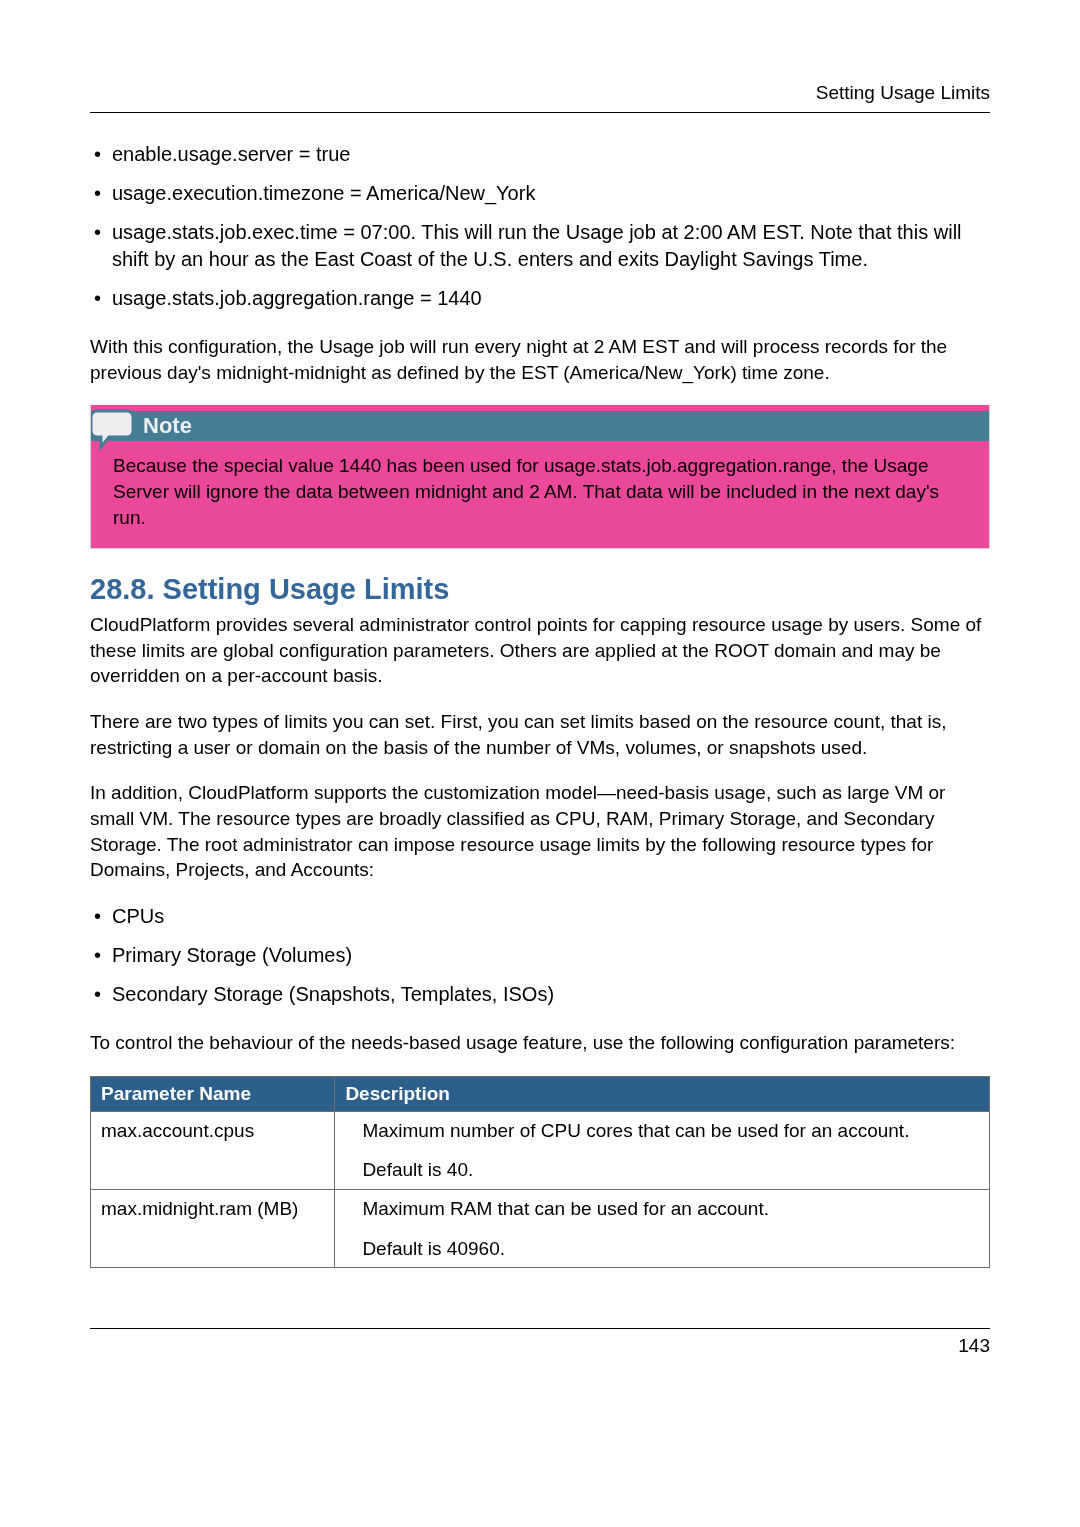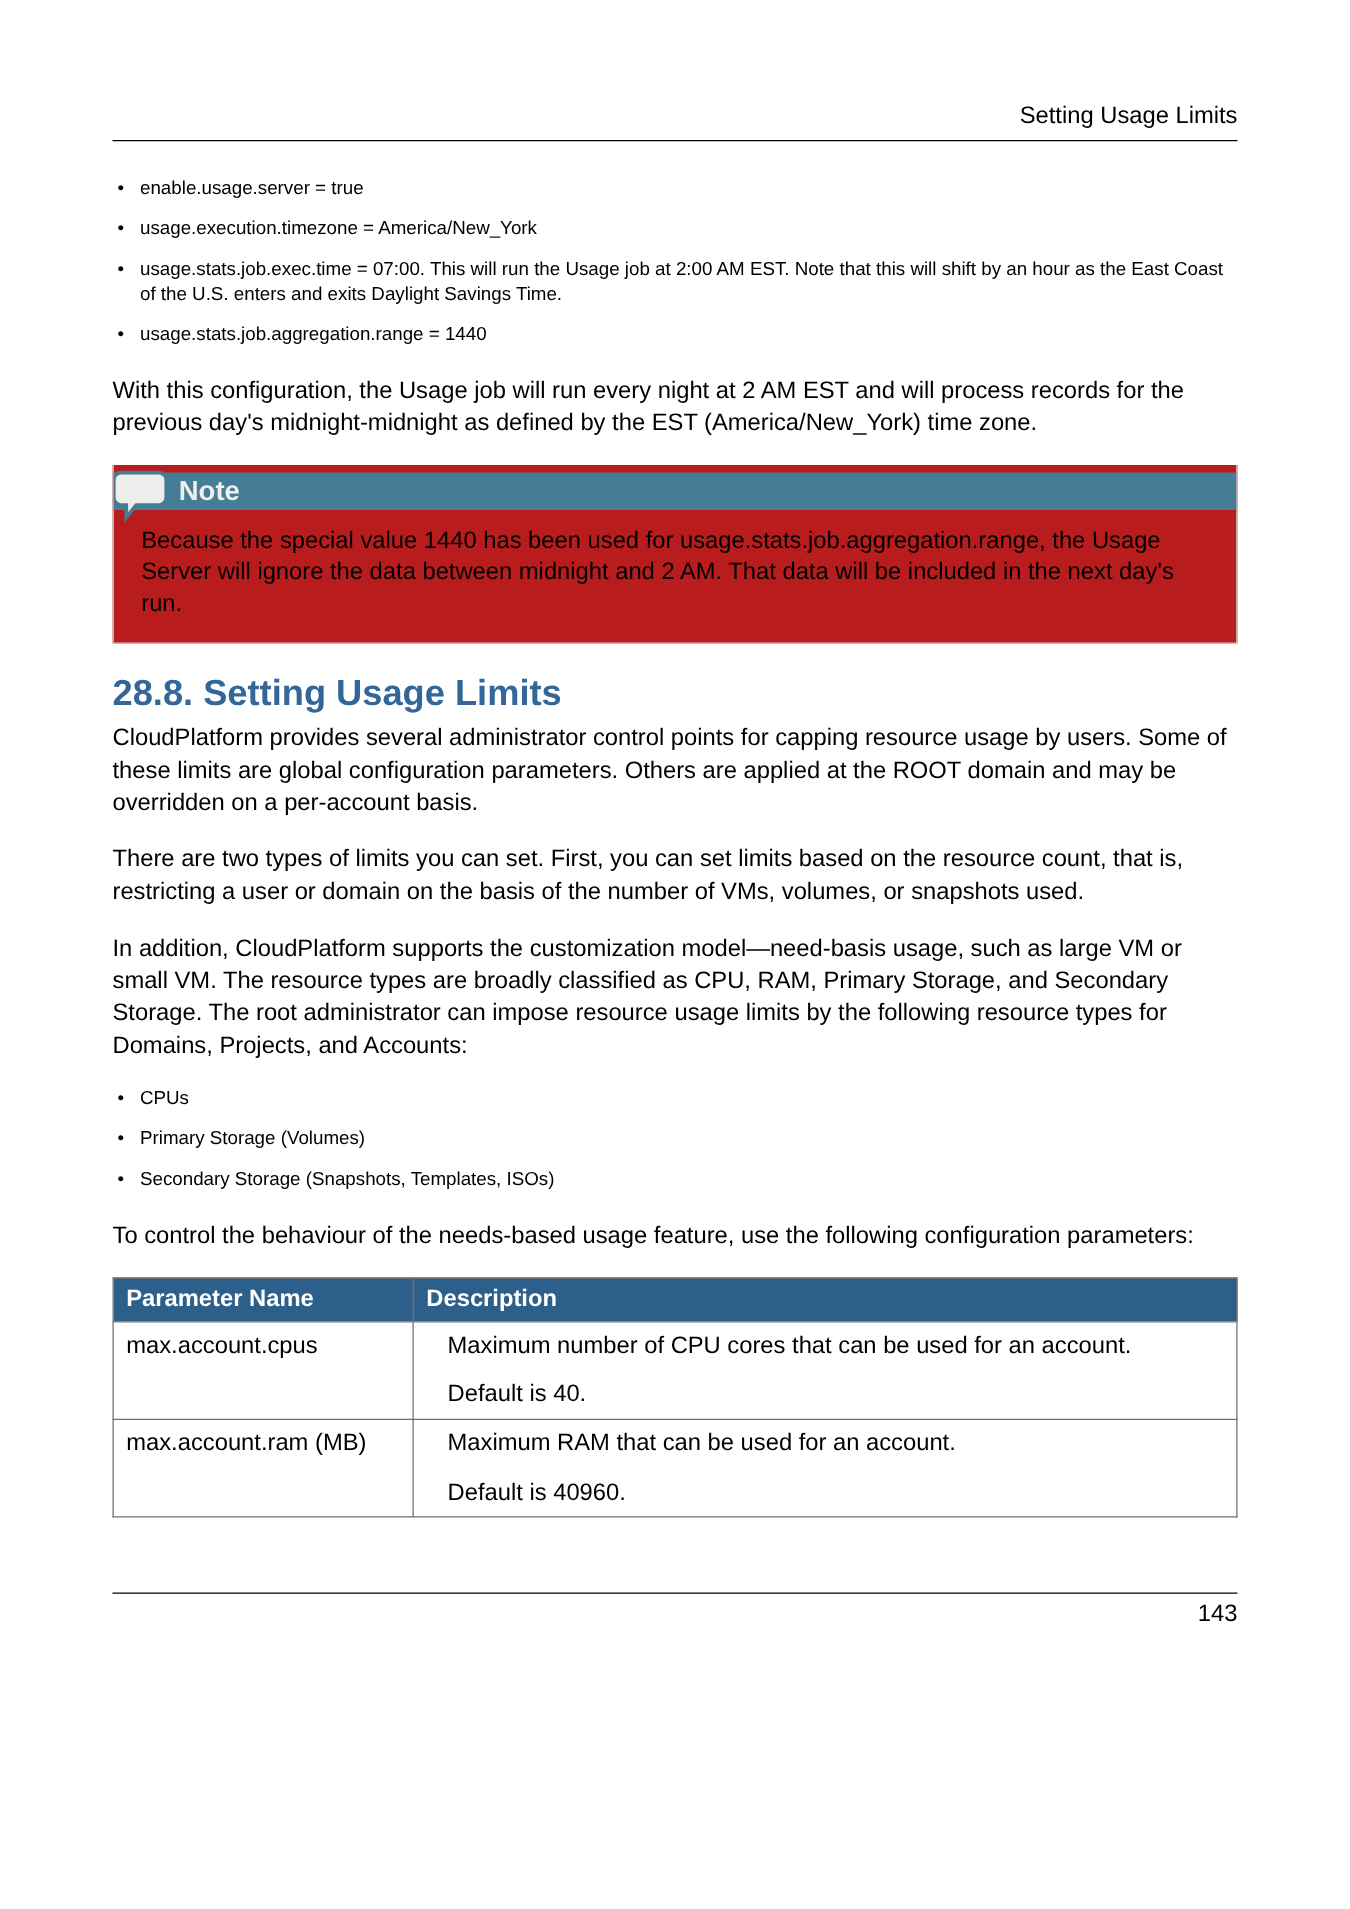"enable.usage.server = true" ul.bullets > li { font-size: 15px -> 20px }
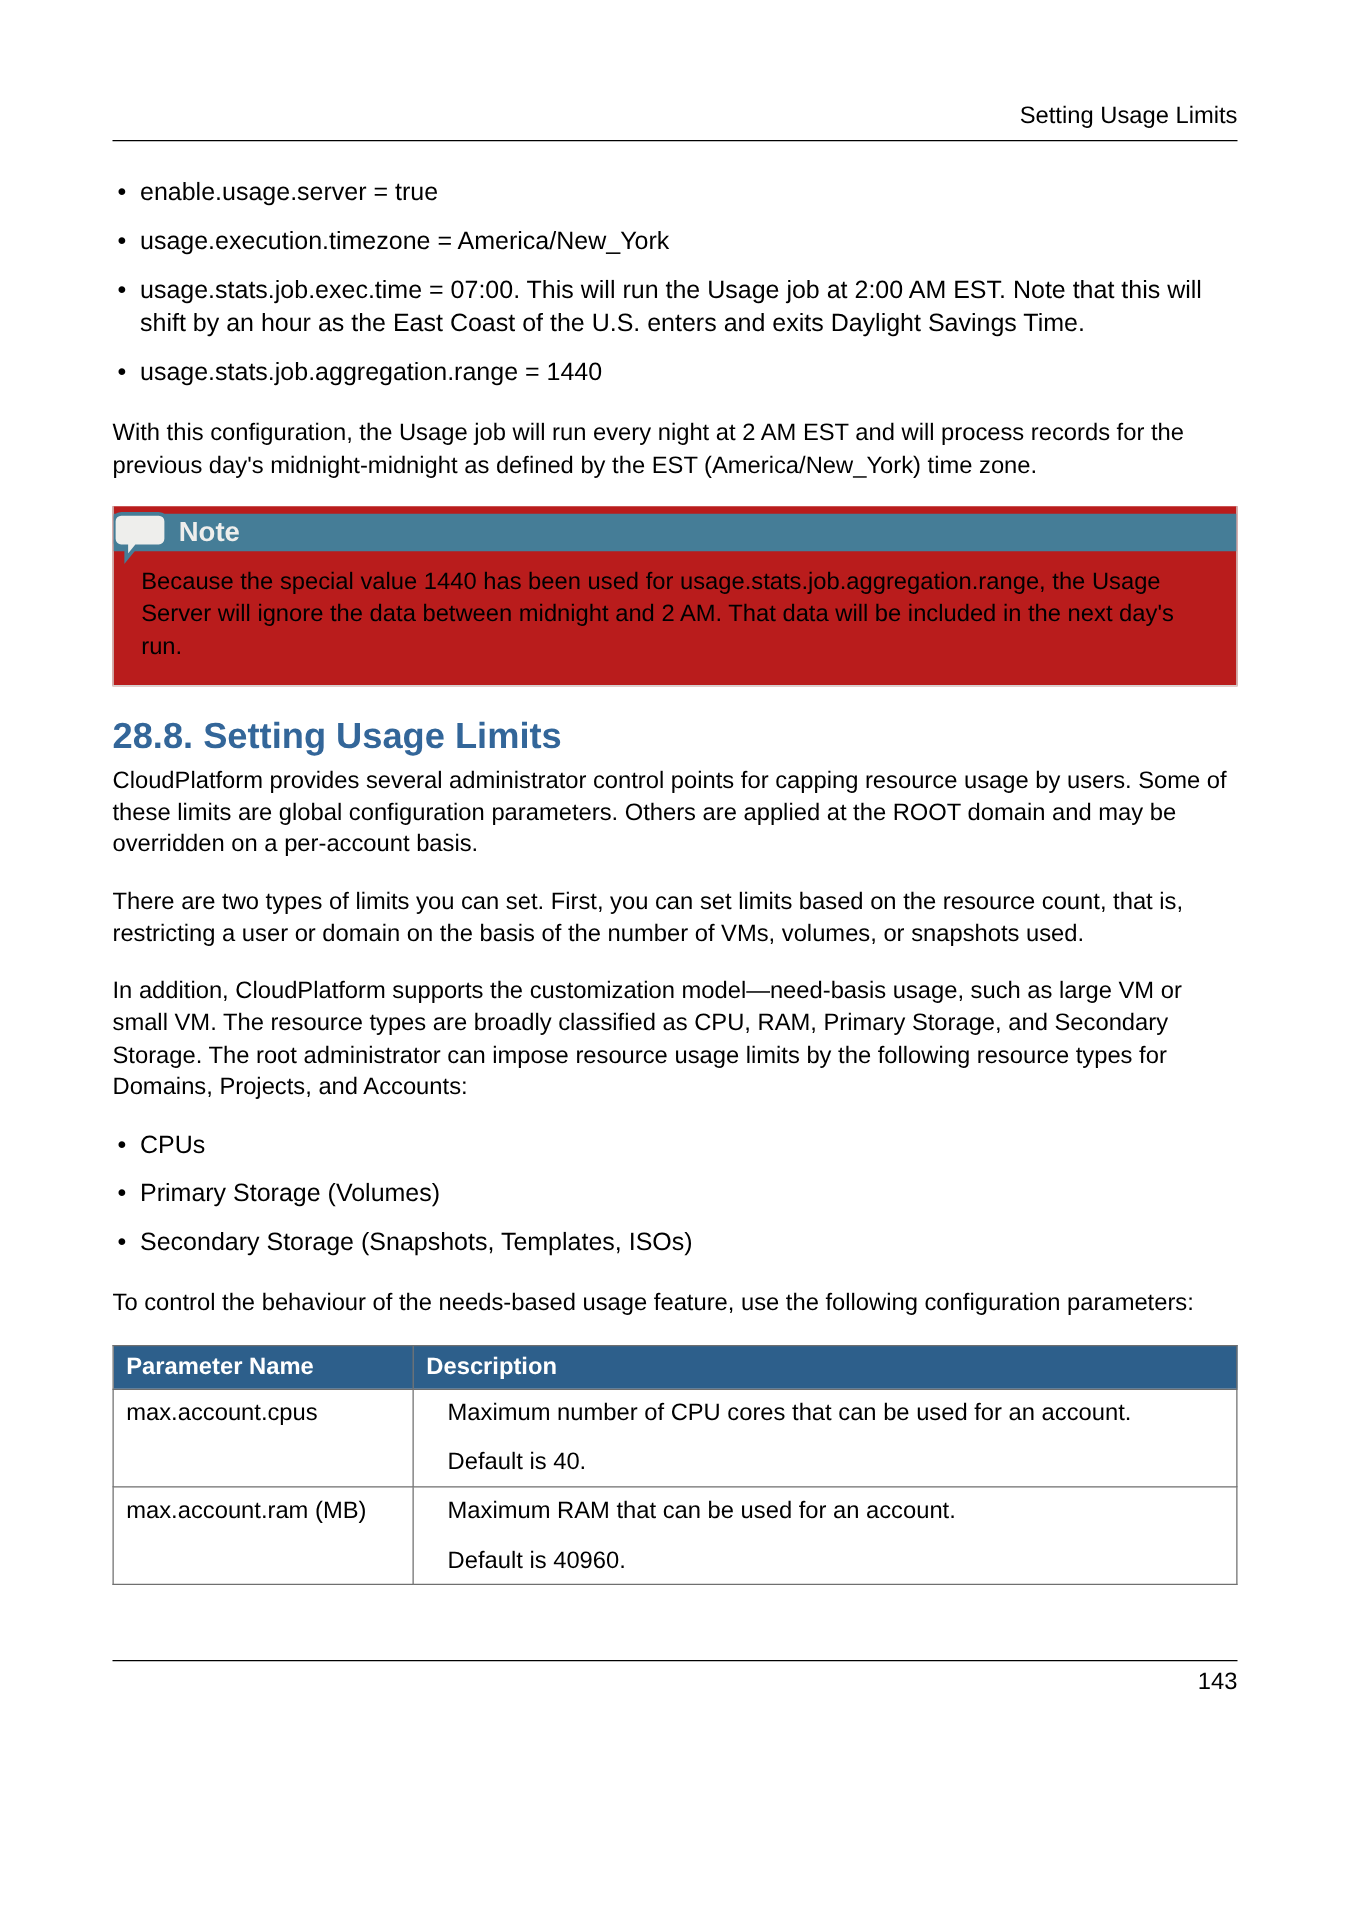"Note" .note-box { background: #b91c1c -> #ec4899 }
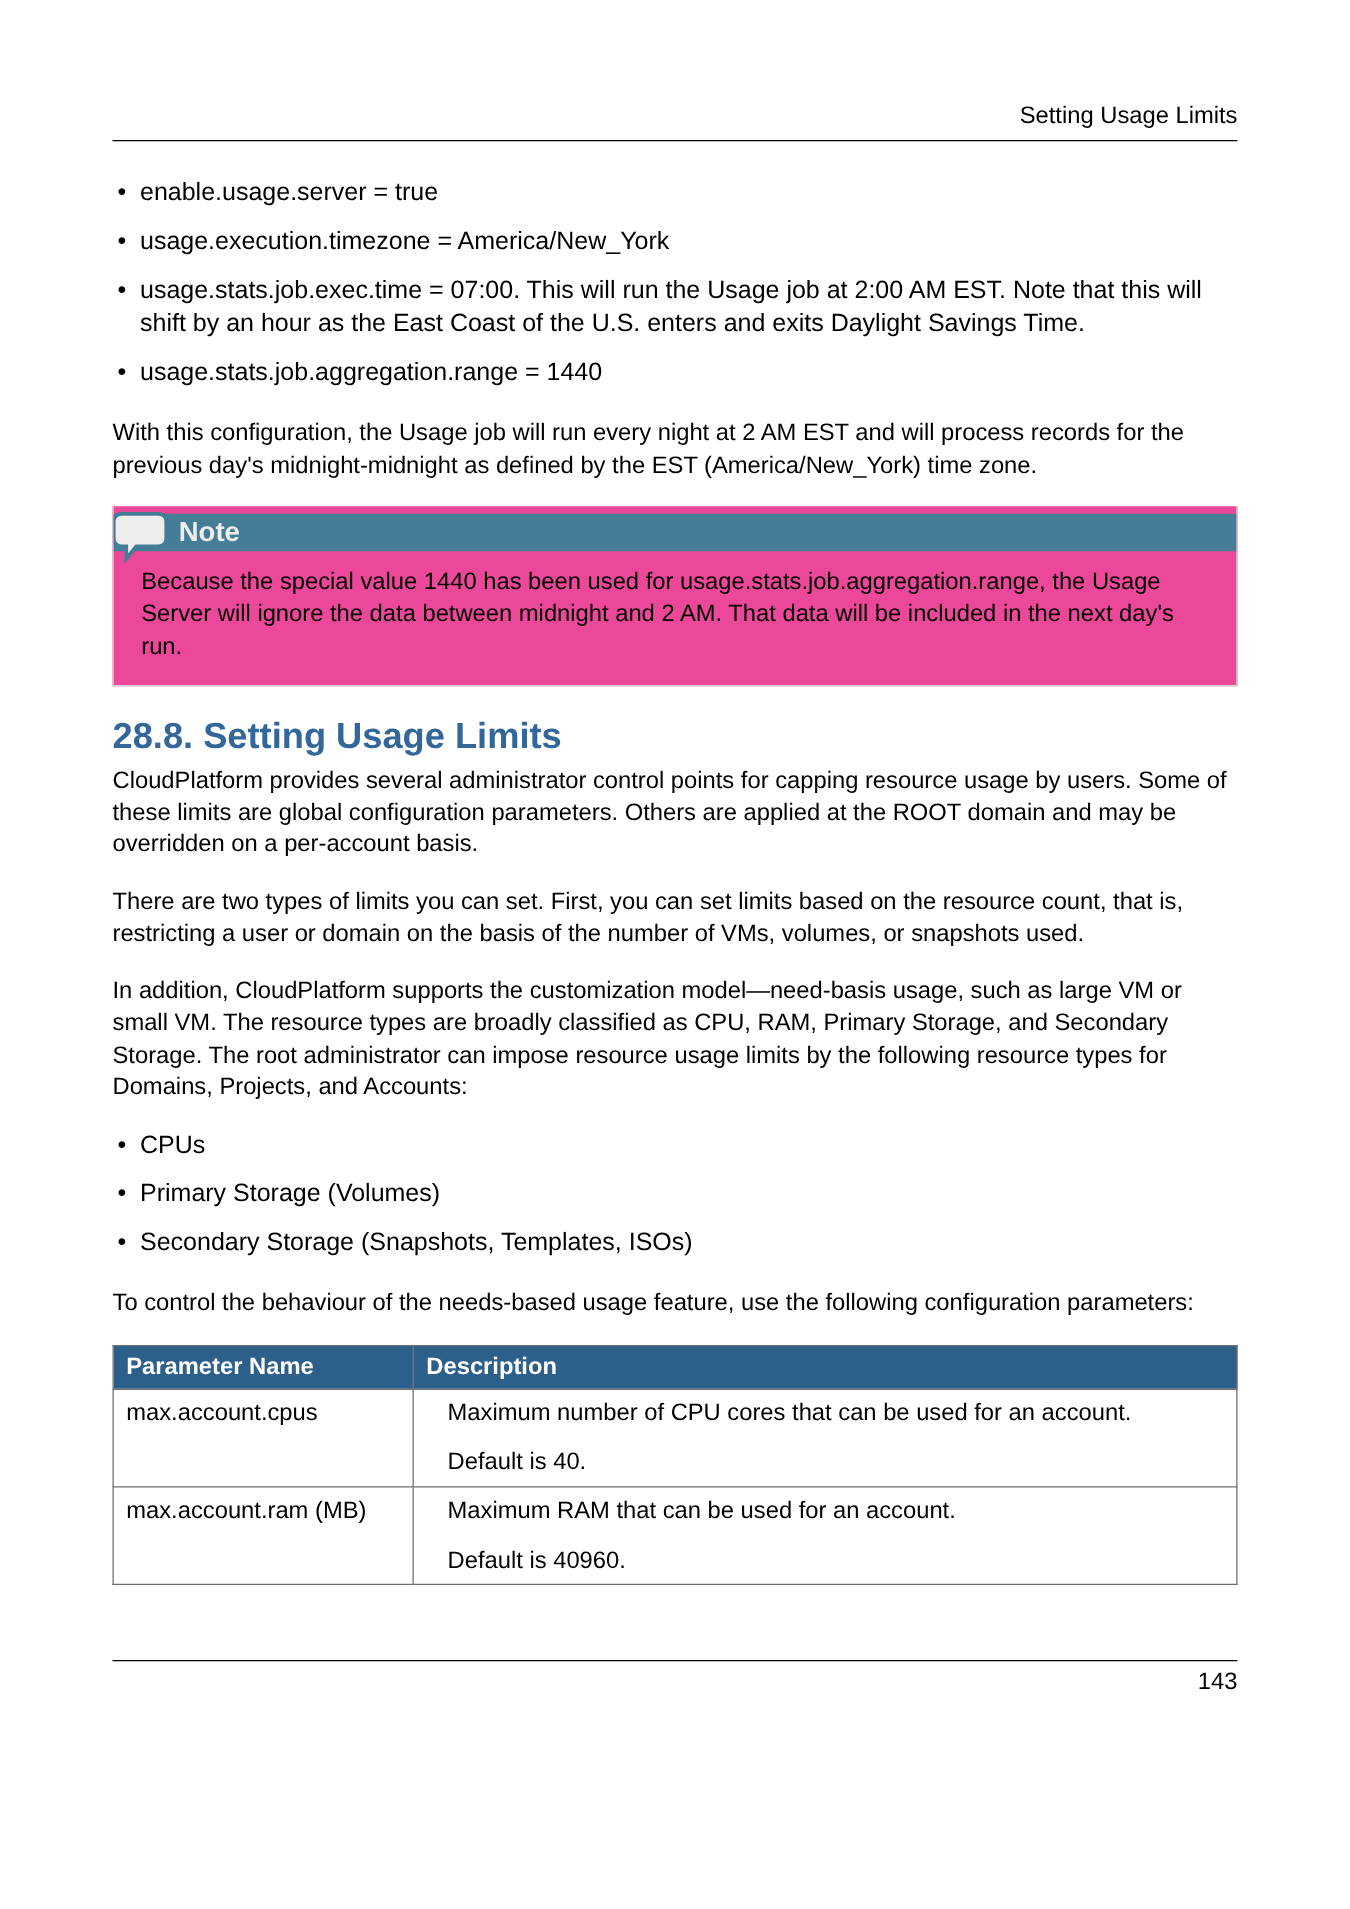"max.account.ram (MB)" td { text: max.account.ram -> max.midnight.ram }
